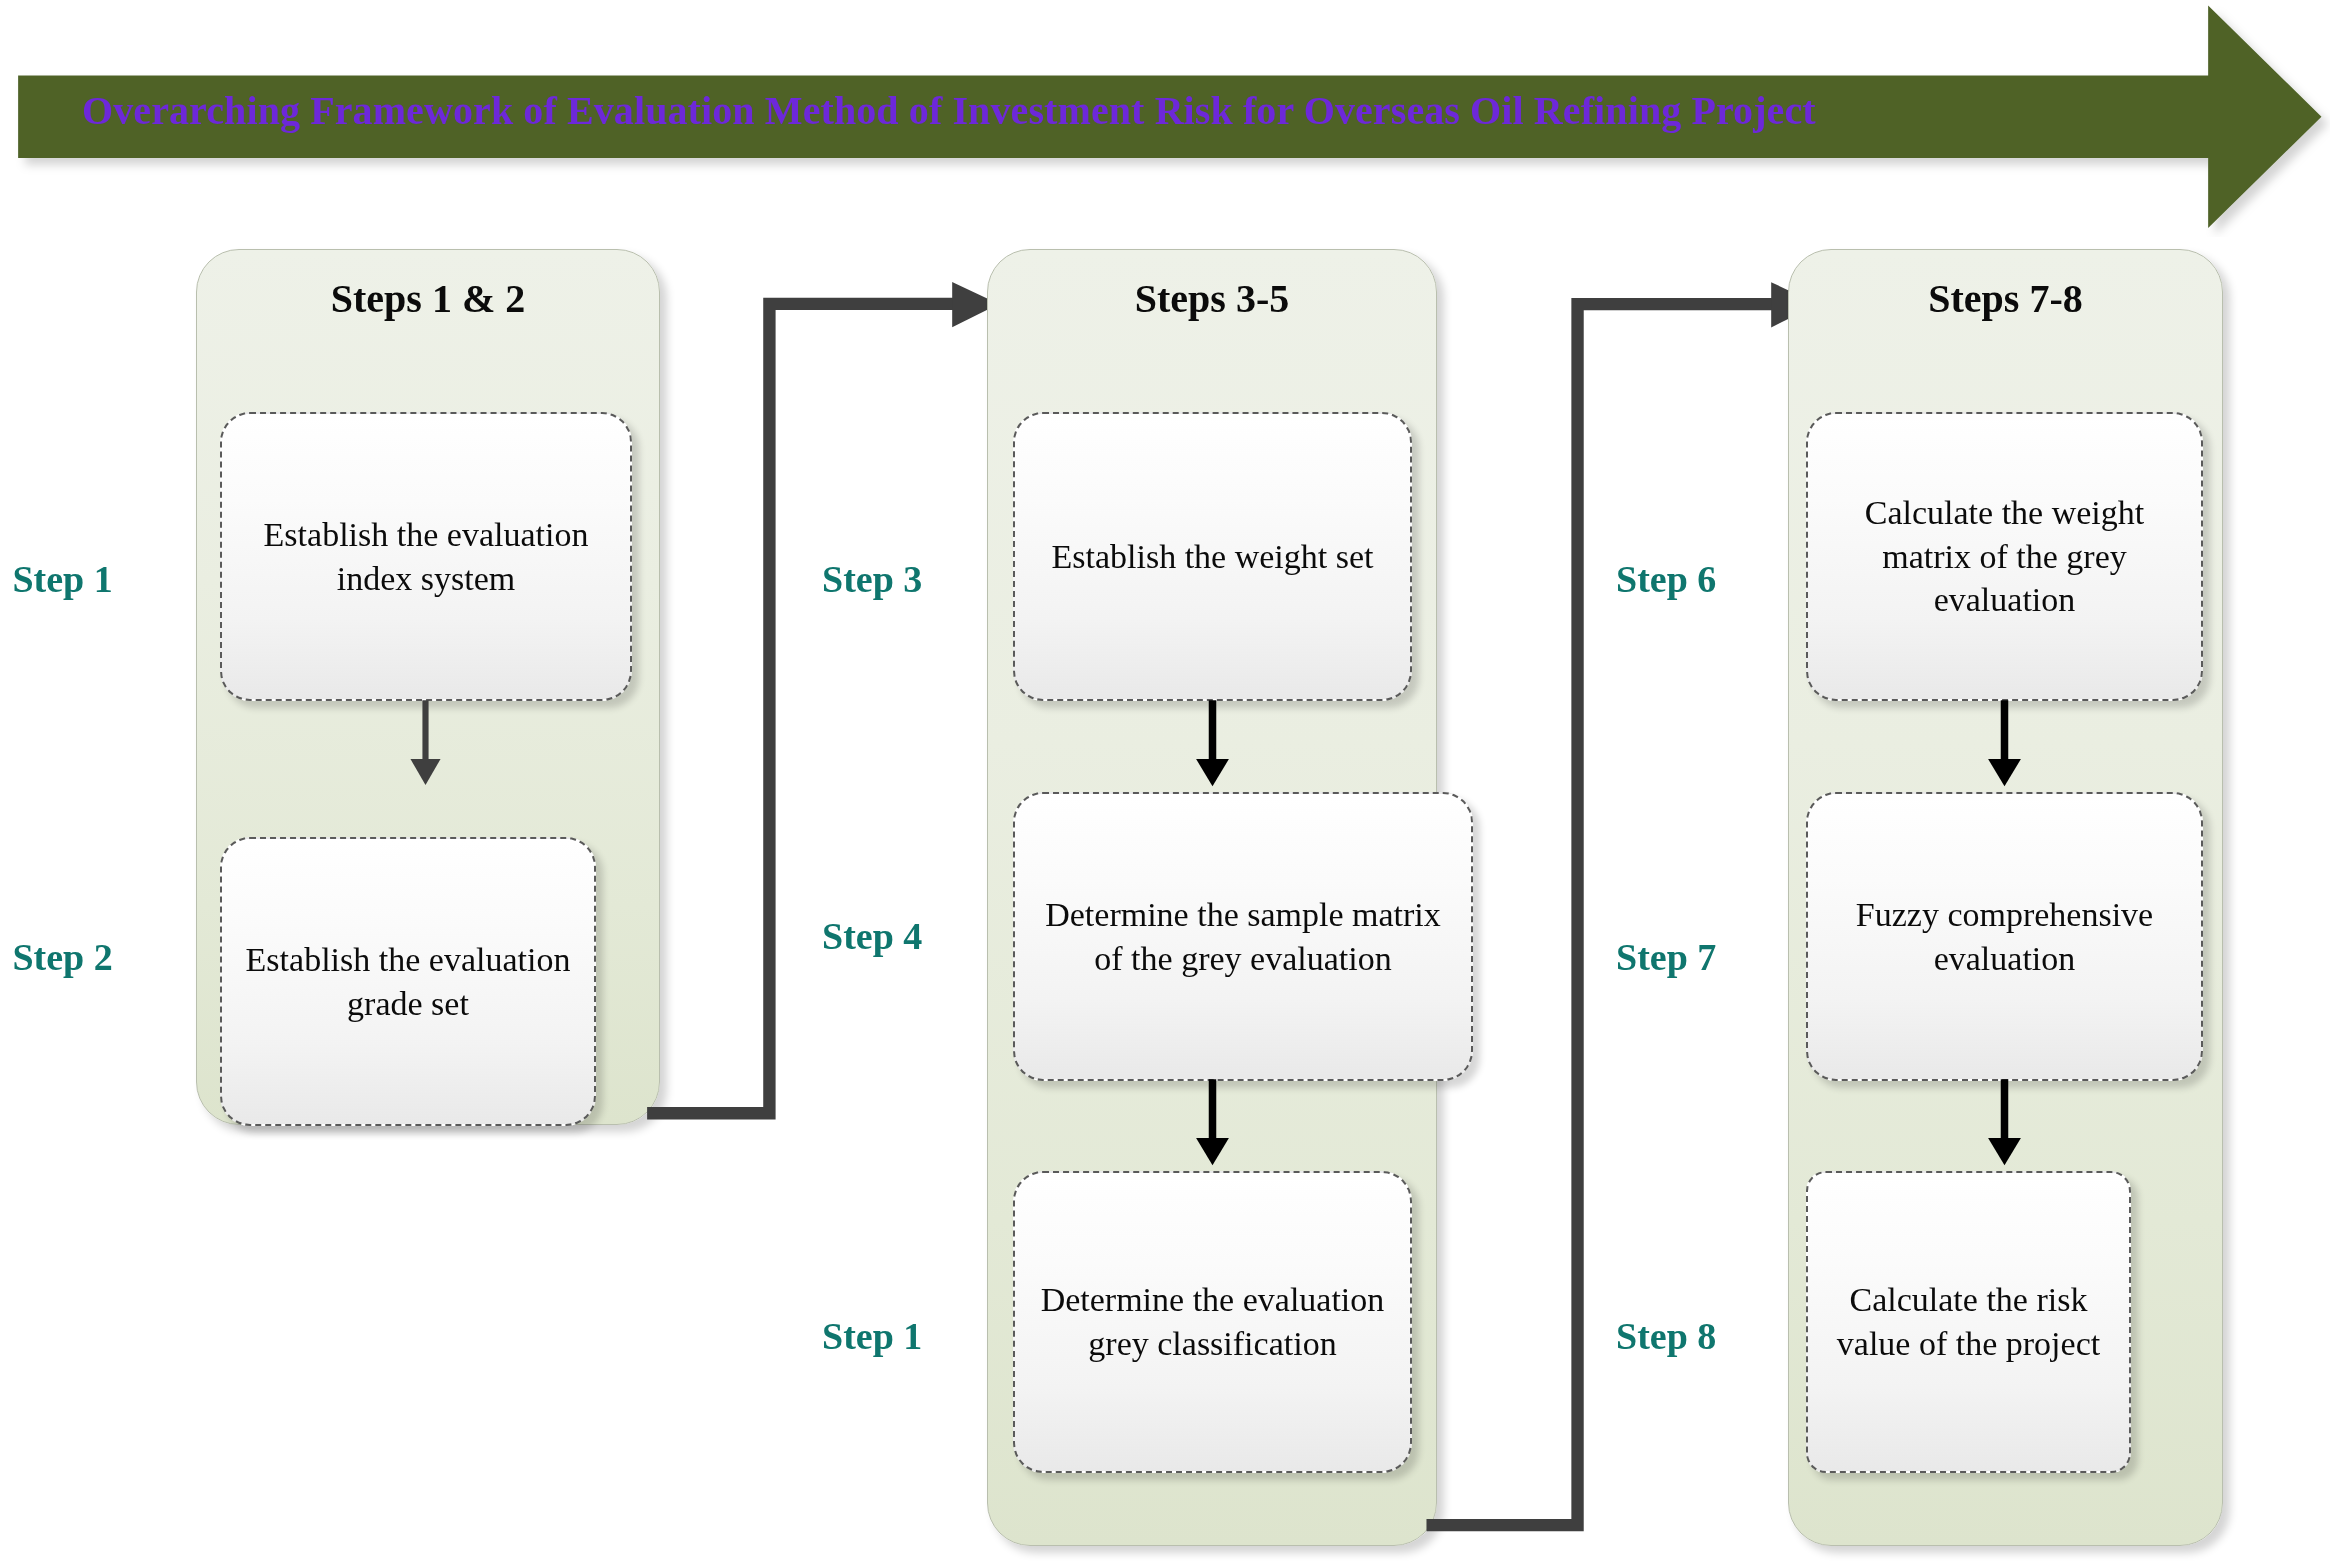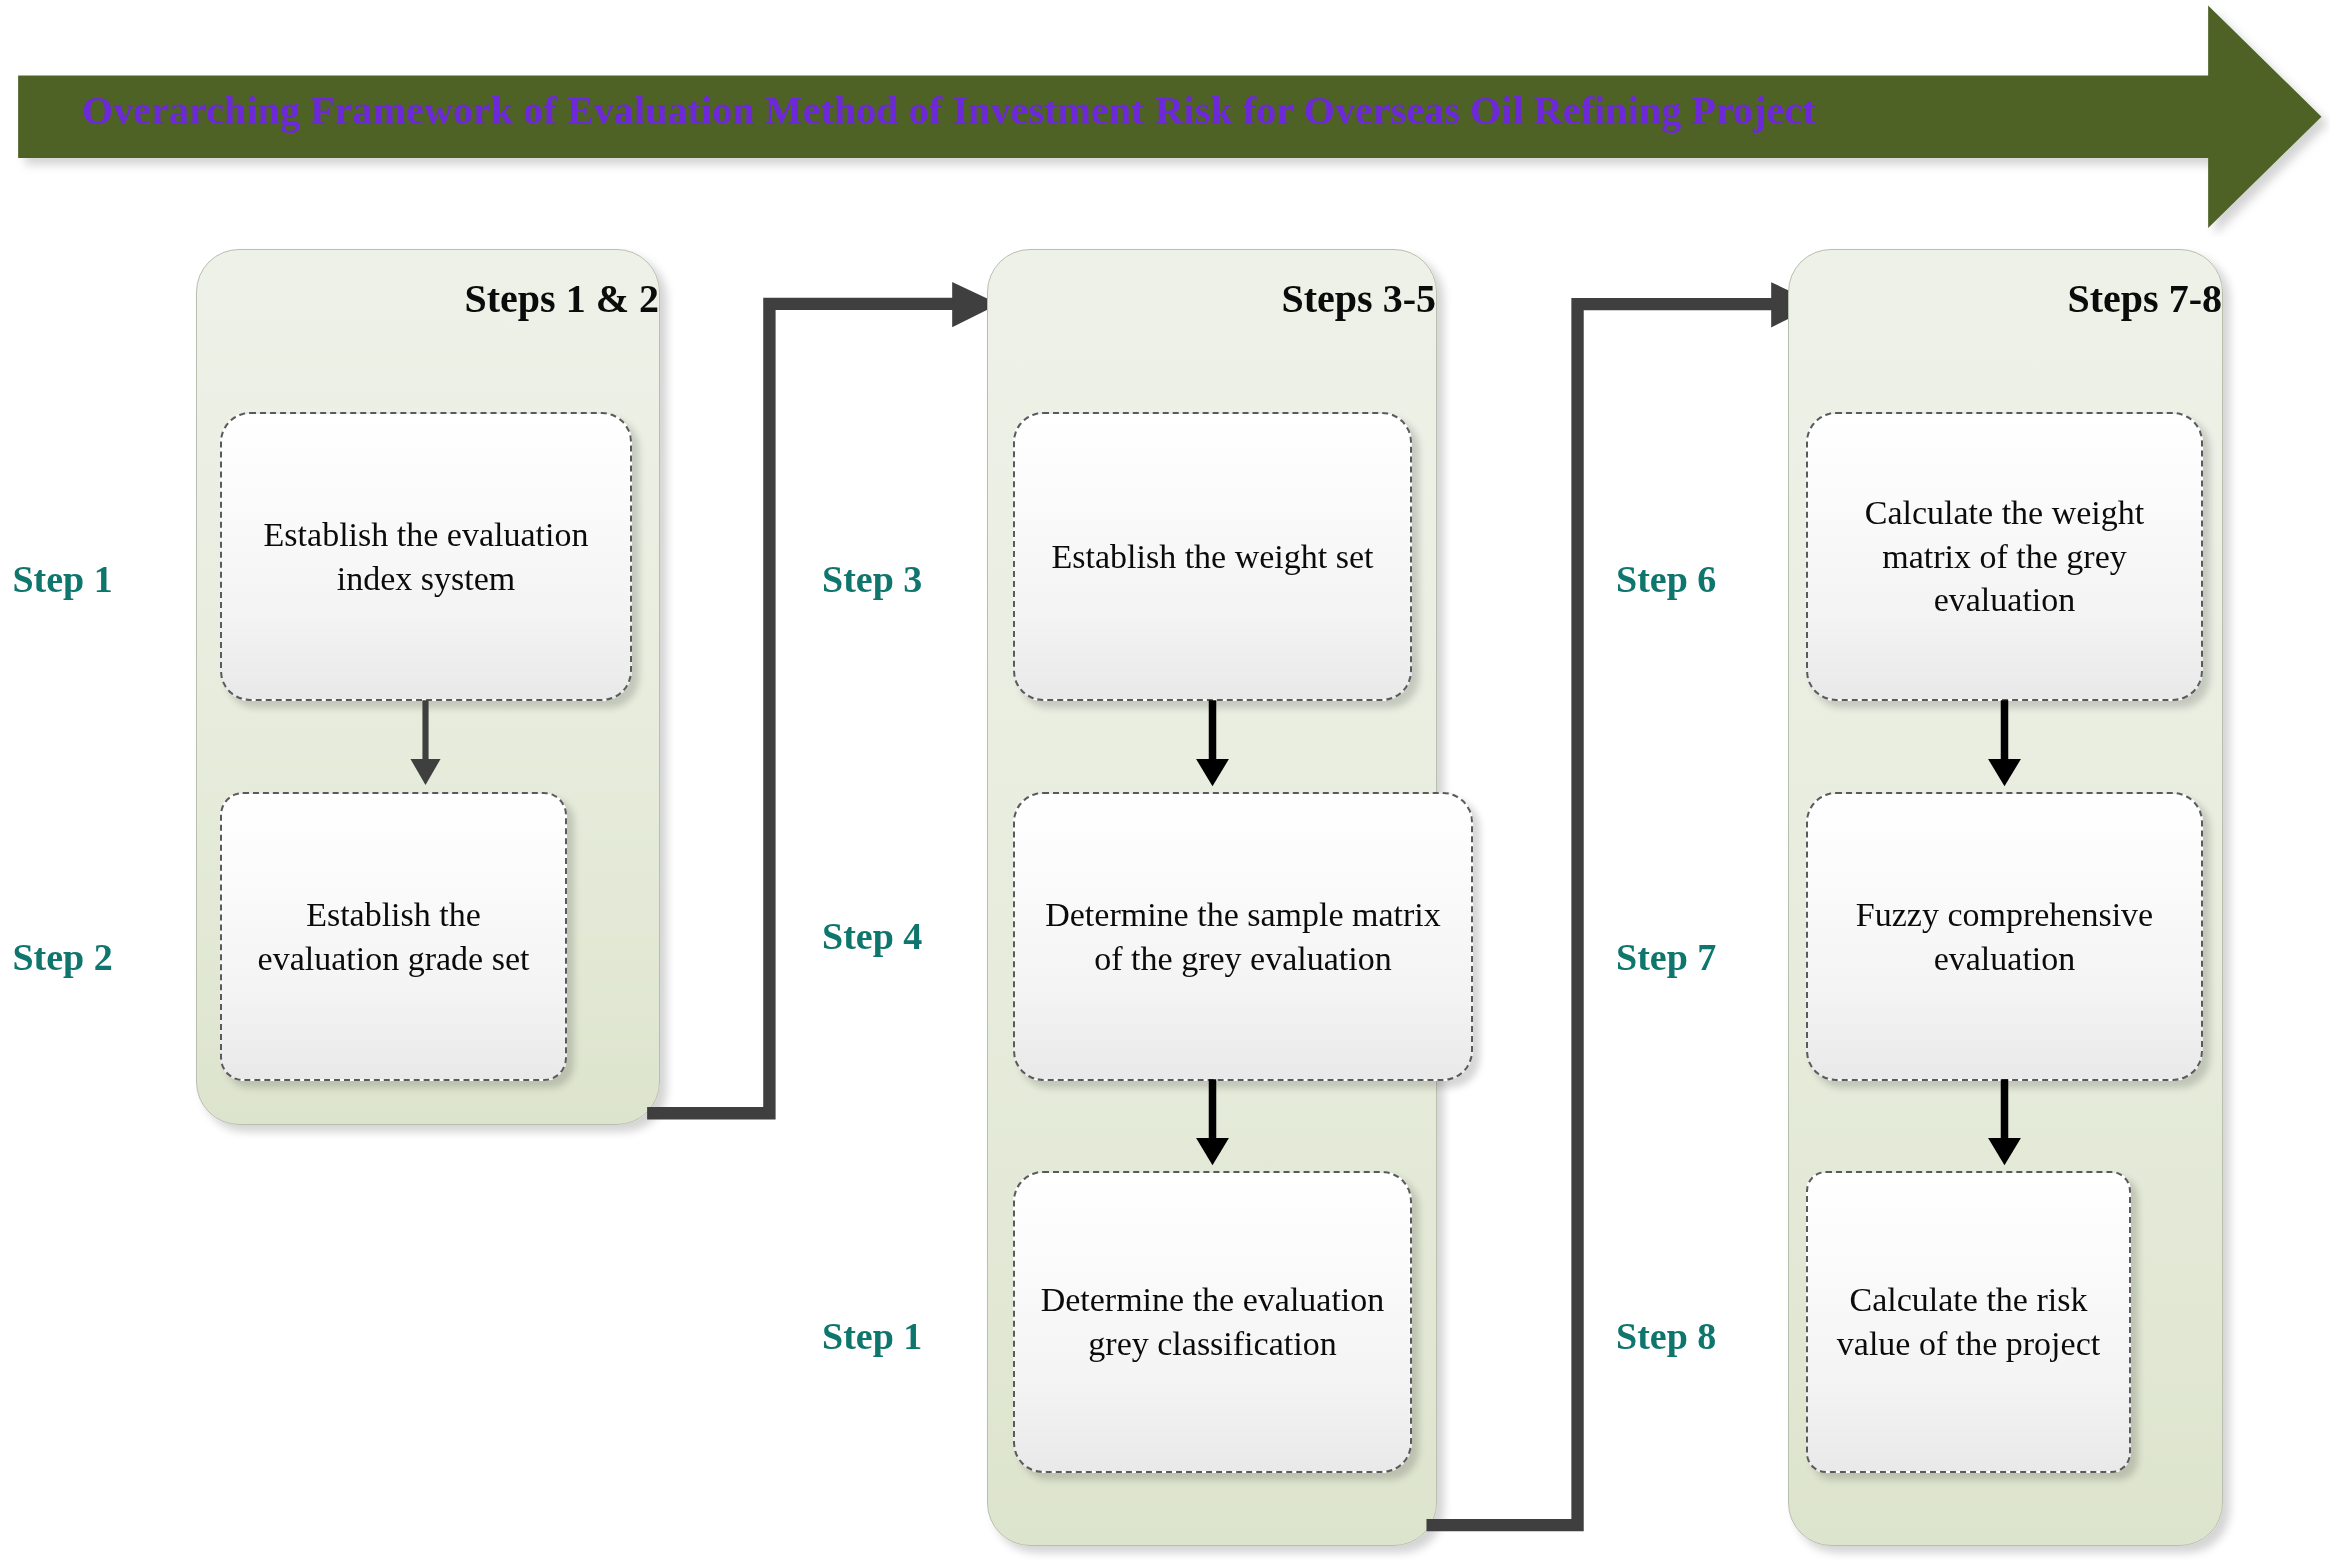"Steps 1 & 2" .panel-title { text-align: right -> center }
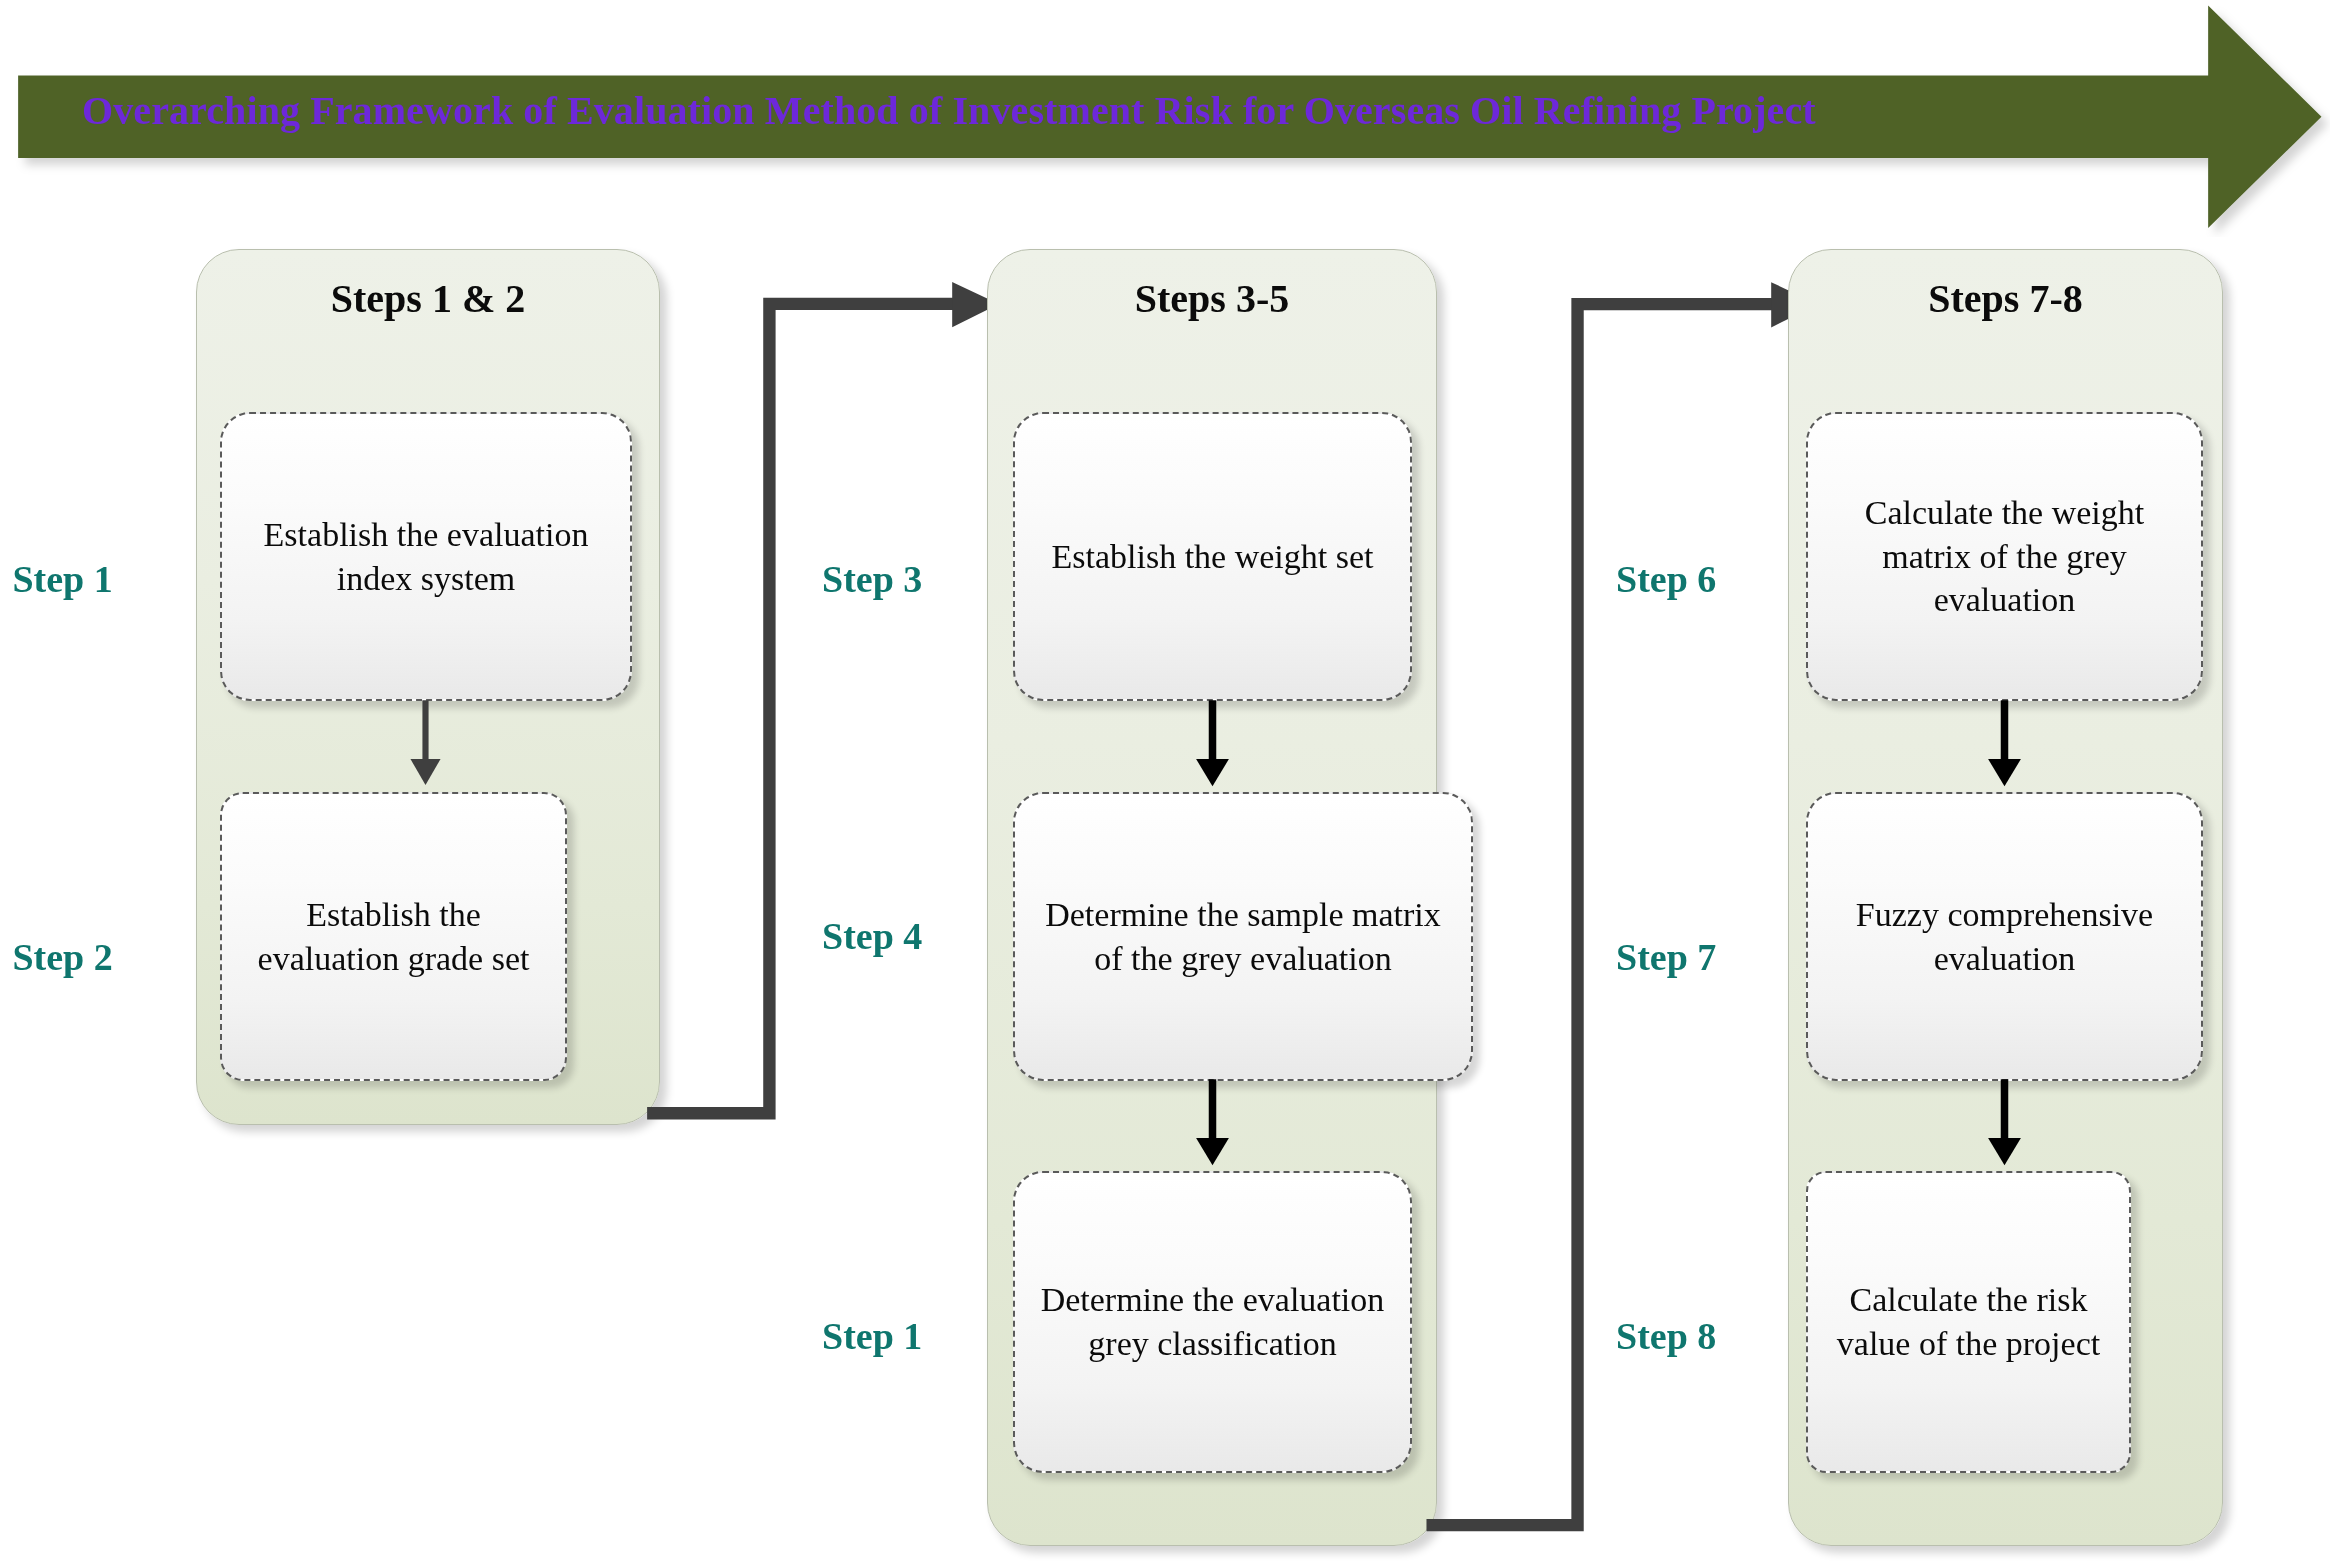"Establish the evaluation grade set" div.node { border-radius: 23px -> none; top: 792px -> 837px; width: 347px -> 376px }
